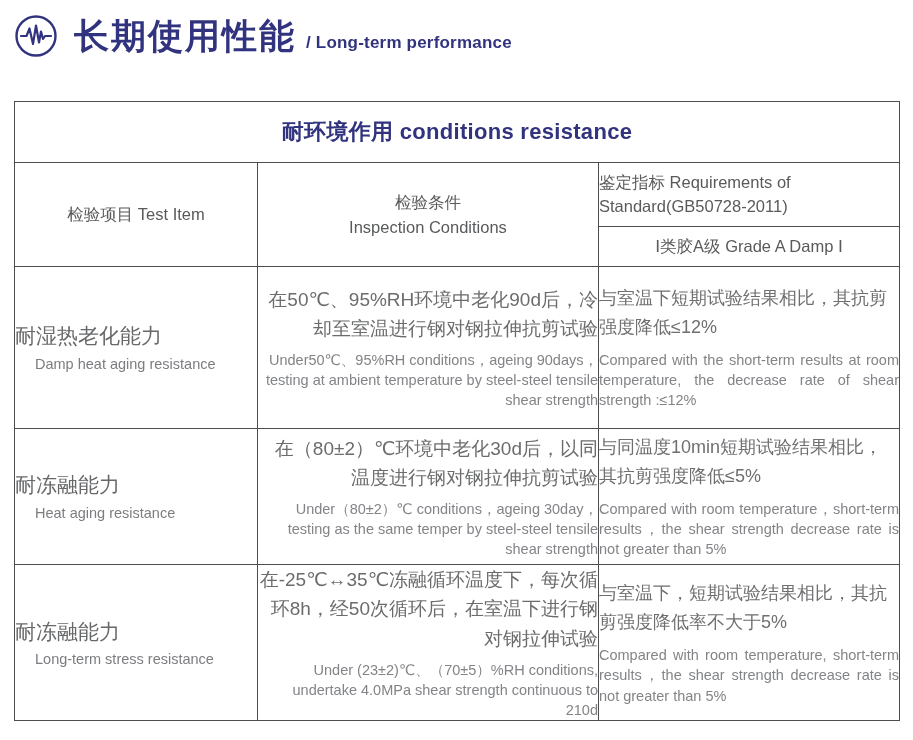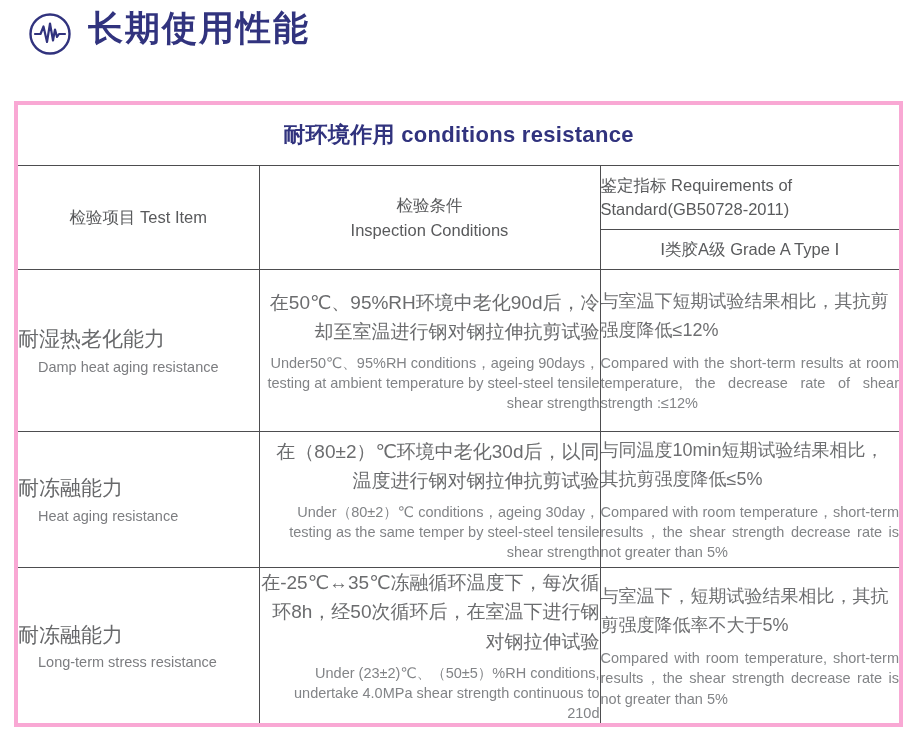"长期使用性能" .page-header { align-items: none -> center; padding: 10px 0 0 28px -> 10px 0 0 14px }
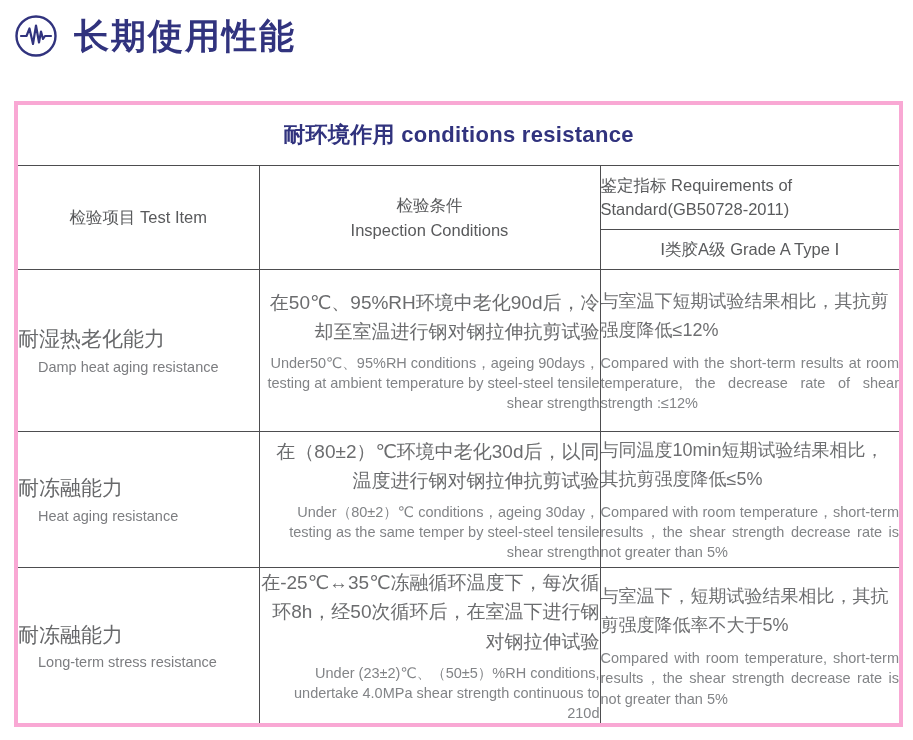"/ Long-term performance" span.title-en { html: none -> <span>/ Long-term performance</span> }
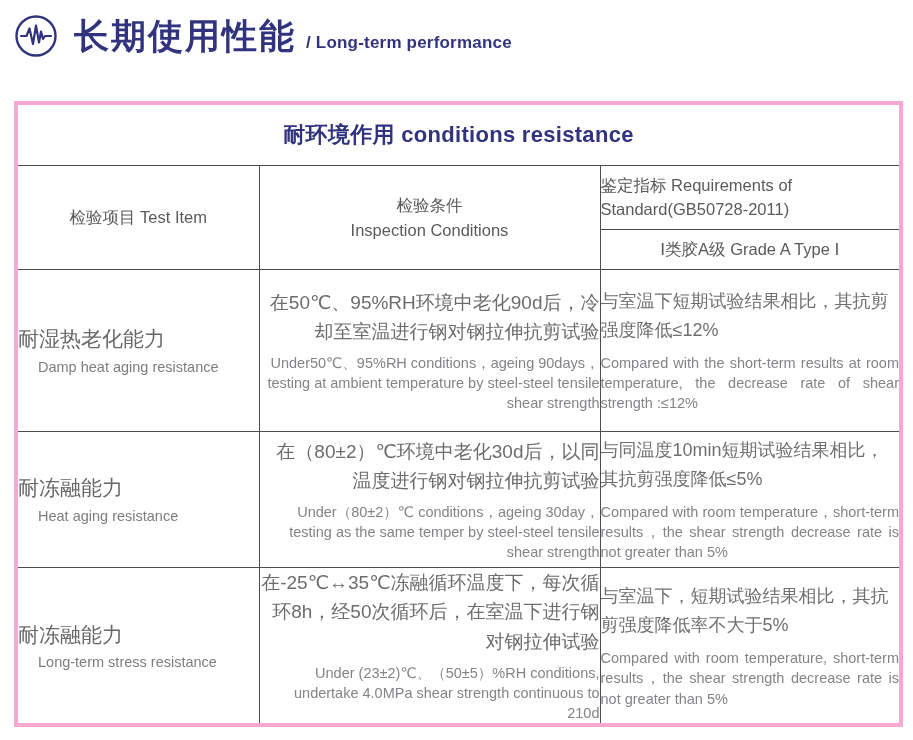"耐环境作用 conditions resistance" table.doc-table { border: 4px solid #f9a8d4 -> 1px solid #f9a8d4 }
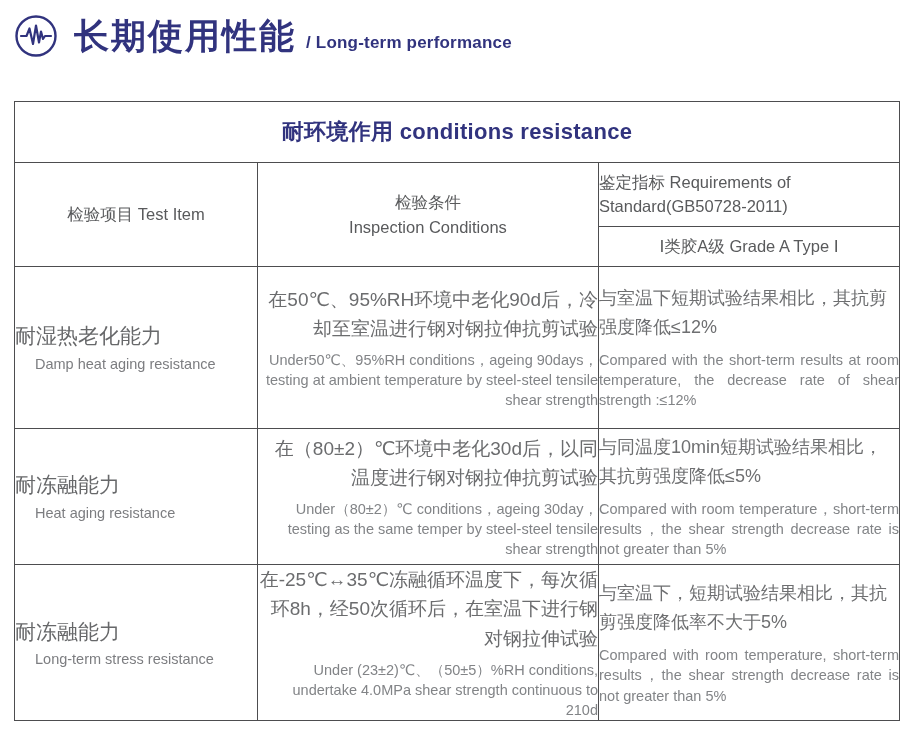"Ⅰ类胶A级 Grade A Type Ⅰ" td.hdr-cell { text: Type -> Damp }
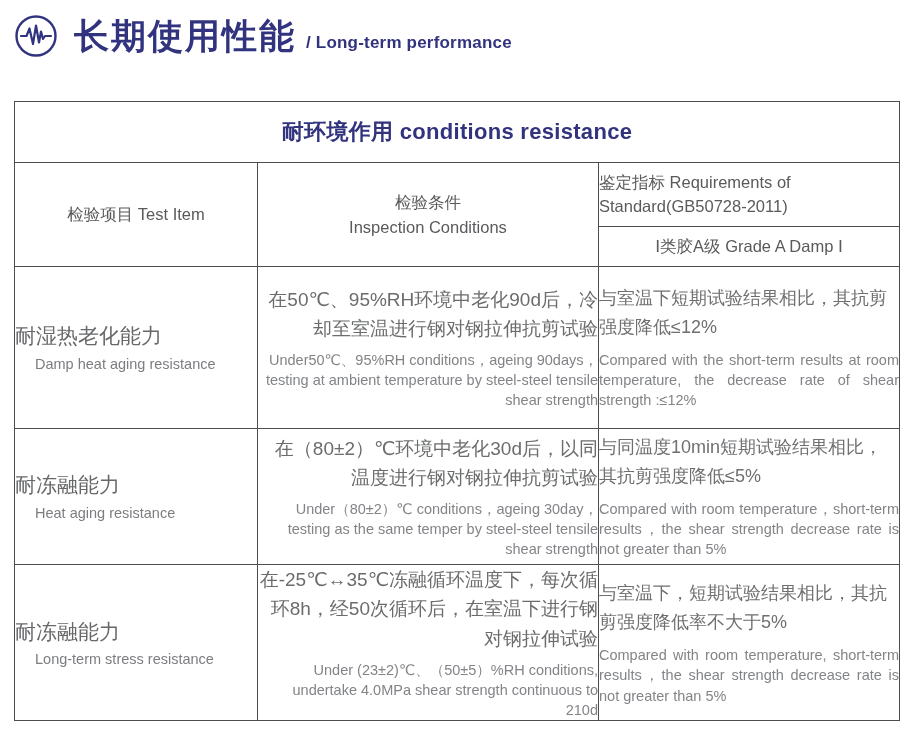"Under (23±2)℃、（50±5）%RH conditions," div.en-cond { text: 50 -> 70 }
